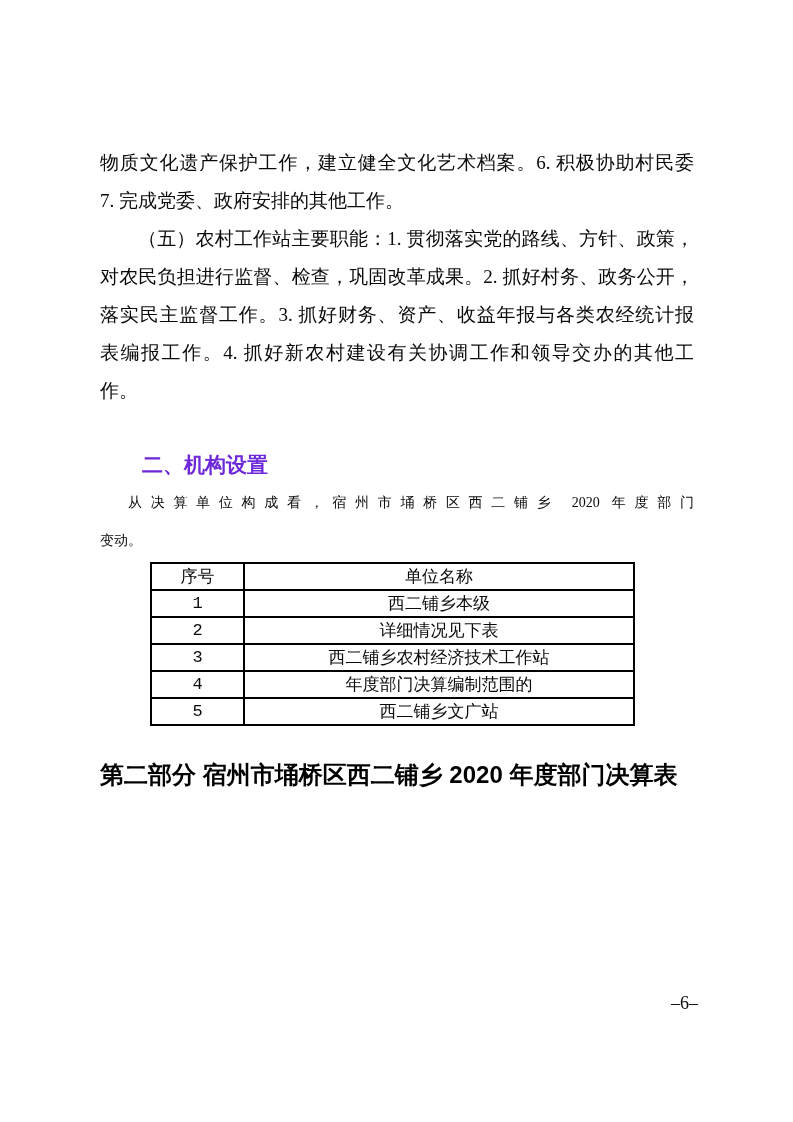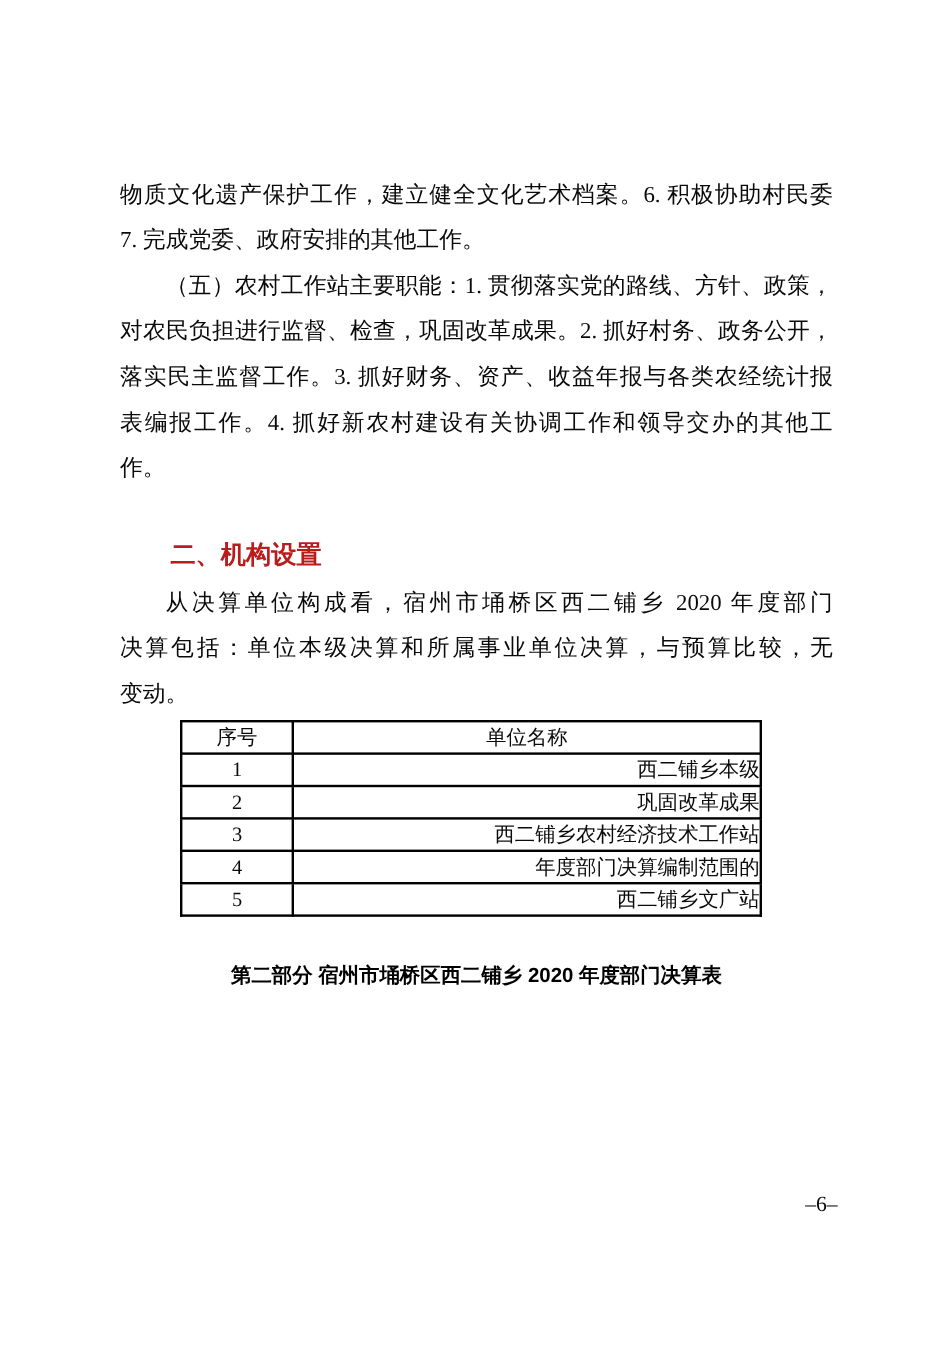"二、机构设置" .section-heading { color: #b91c1c -> #6d28d9; font-family: Liberation Mono, monospace -> Liberation Serif, serif }
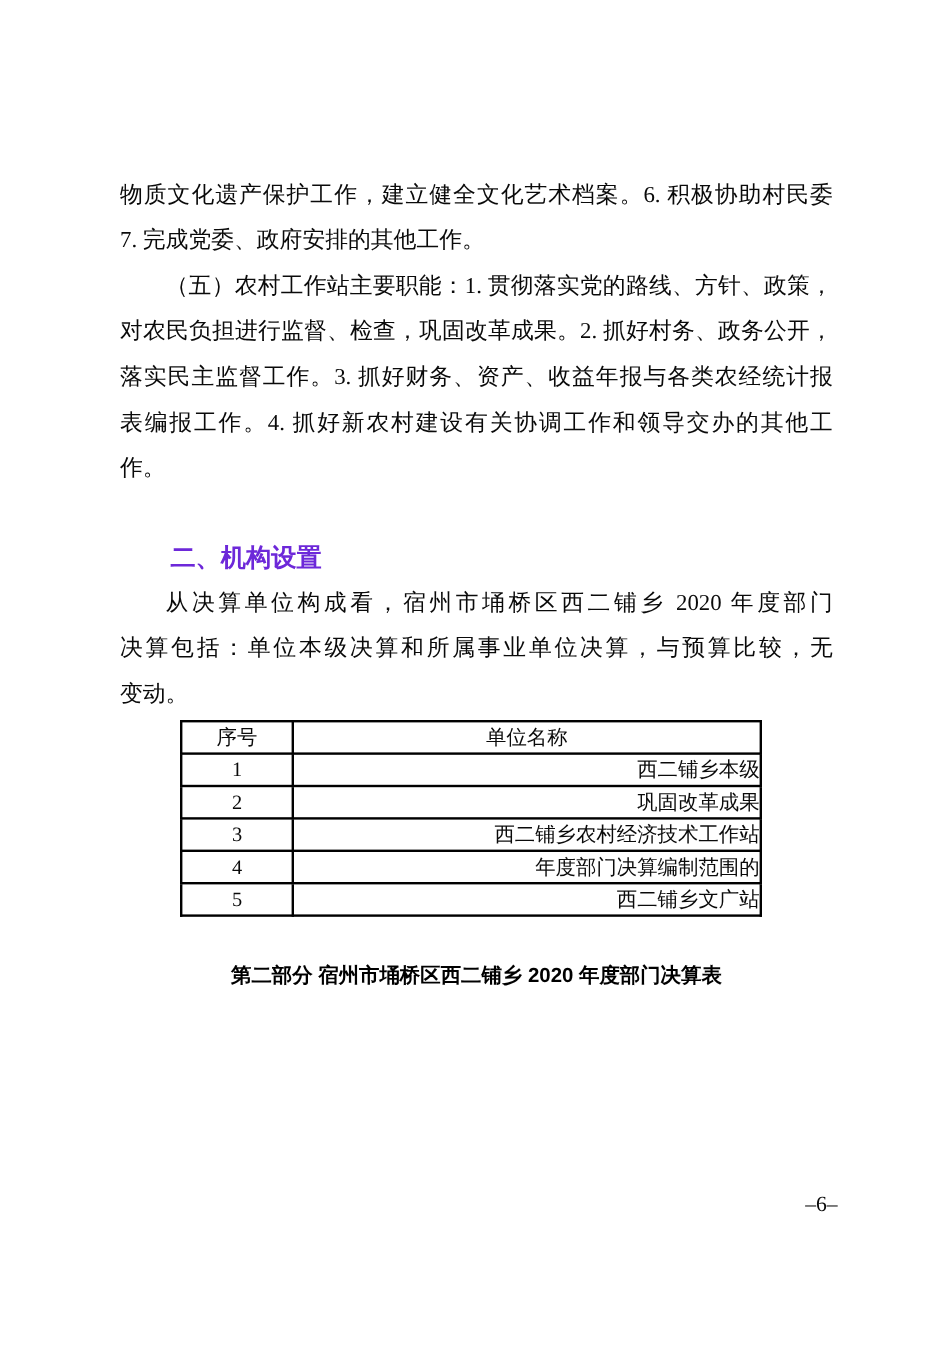"从决算单位构成看，宿州市埇桥区西二铺乡 2020 年度部门" .fangsong { font-size: 19px -> 14px }
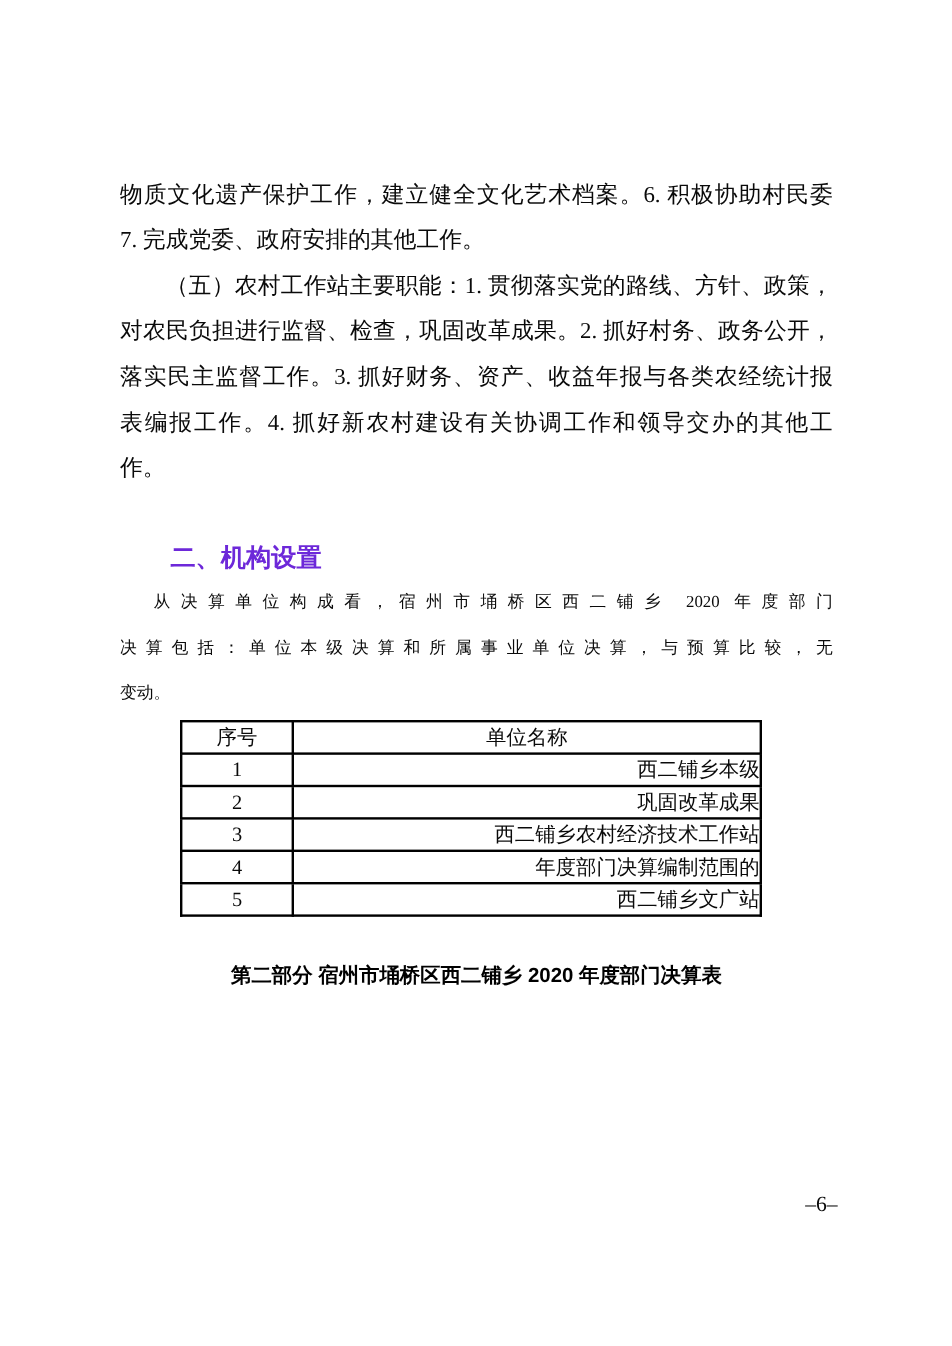"决算包括：单位本级决算和所属事业单位决算，与预算比较，无" div.line { html: <div>决算包括：单位本级决算和所属事业单位决算，与预算比较，无</div> -> none }
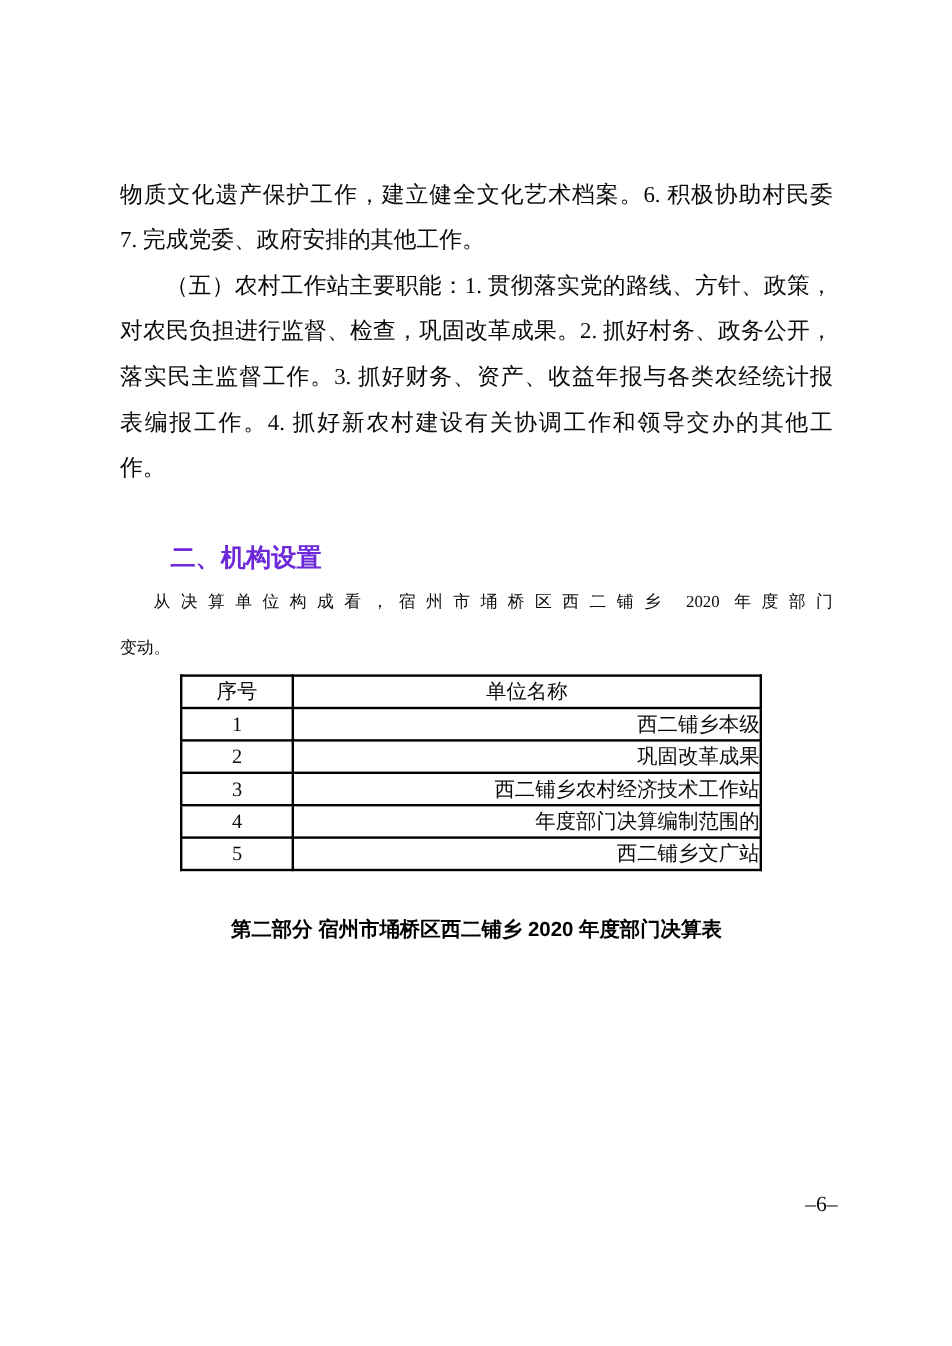"序号" .units-table th, .units-table td { font-family: none -> Liberation Mono, monospace }
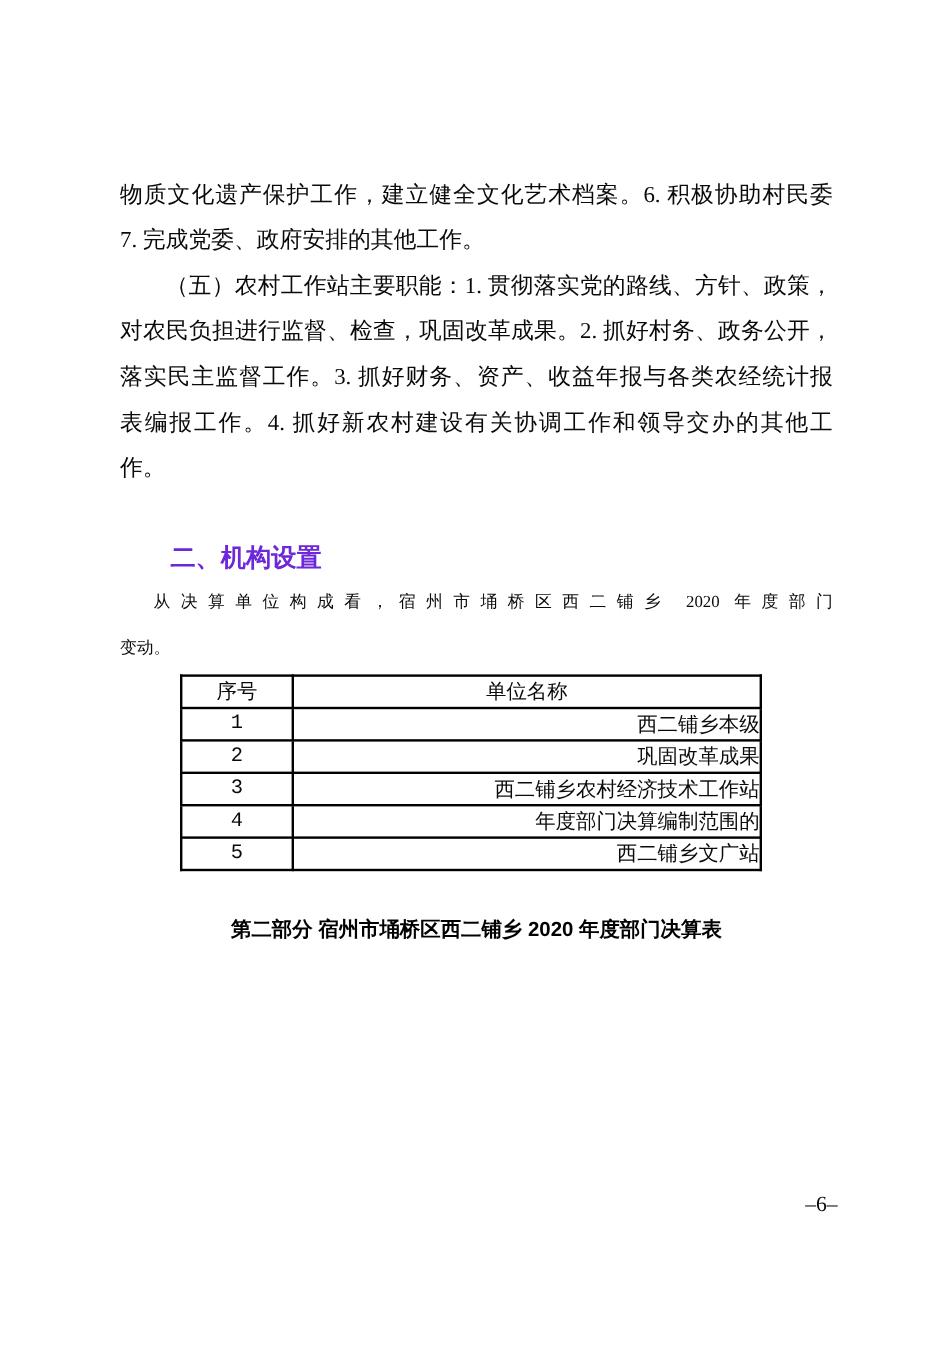"西二铺乡本级" .cell-name { text-align: right -> center }
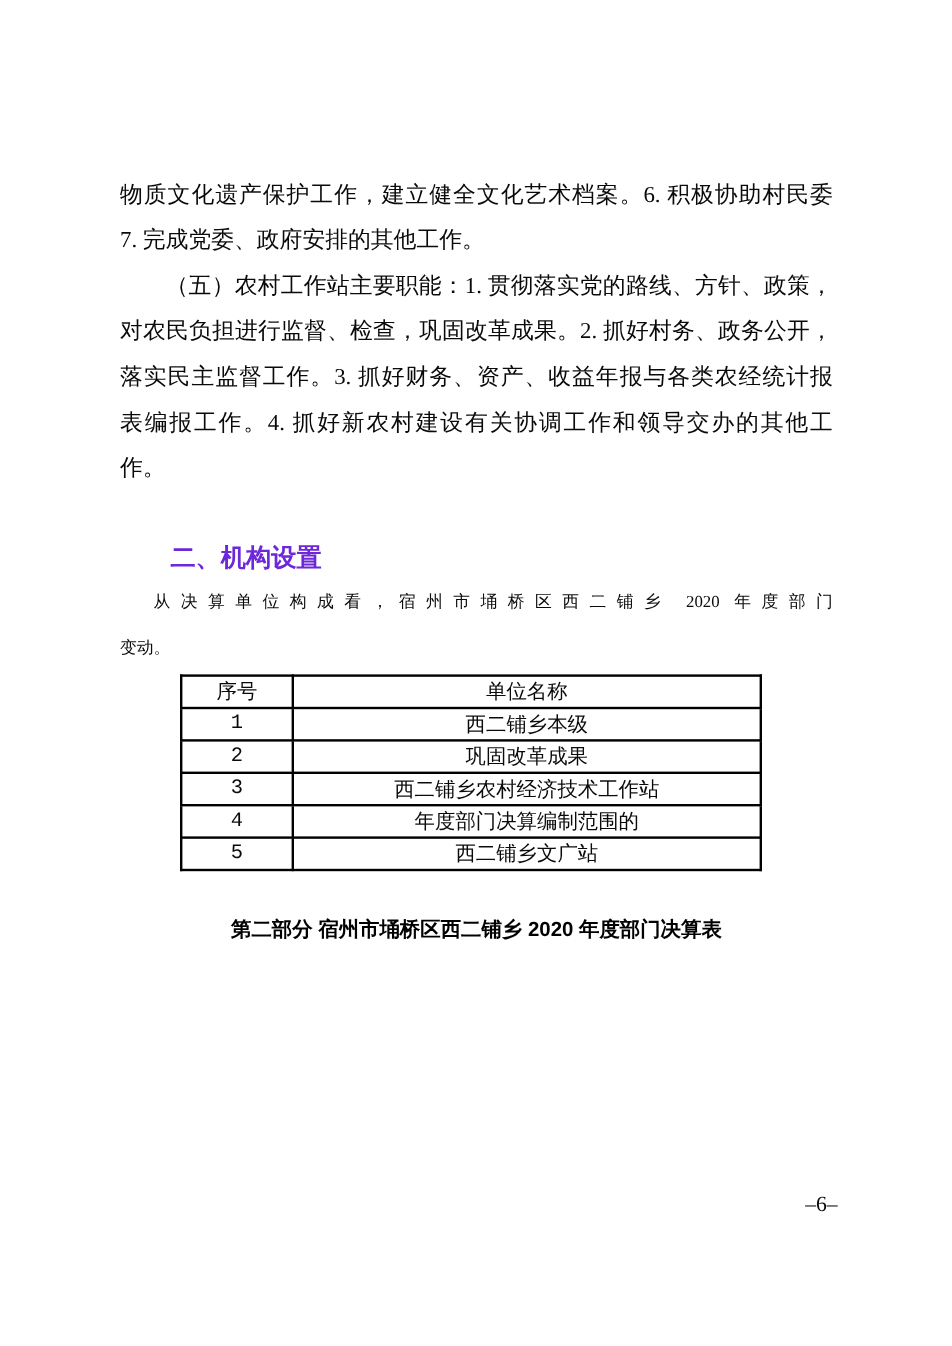"巩固改革成果" td.cell-name { text: 巩固改革成果 -> 详细情况见下表 }
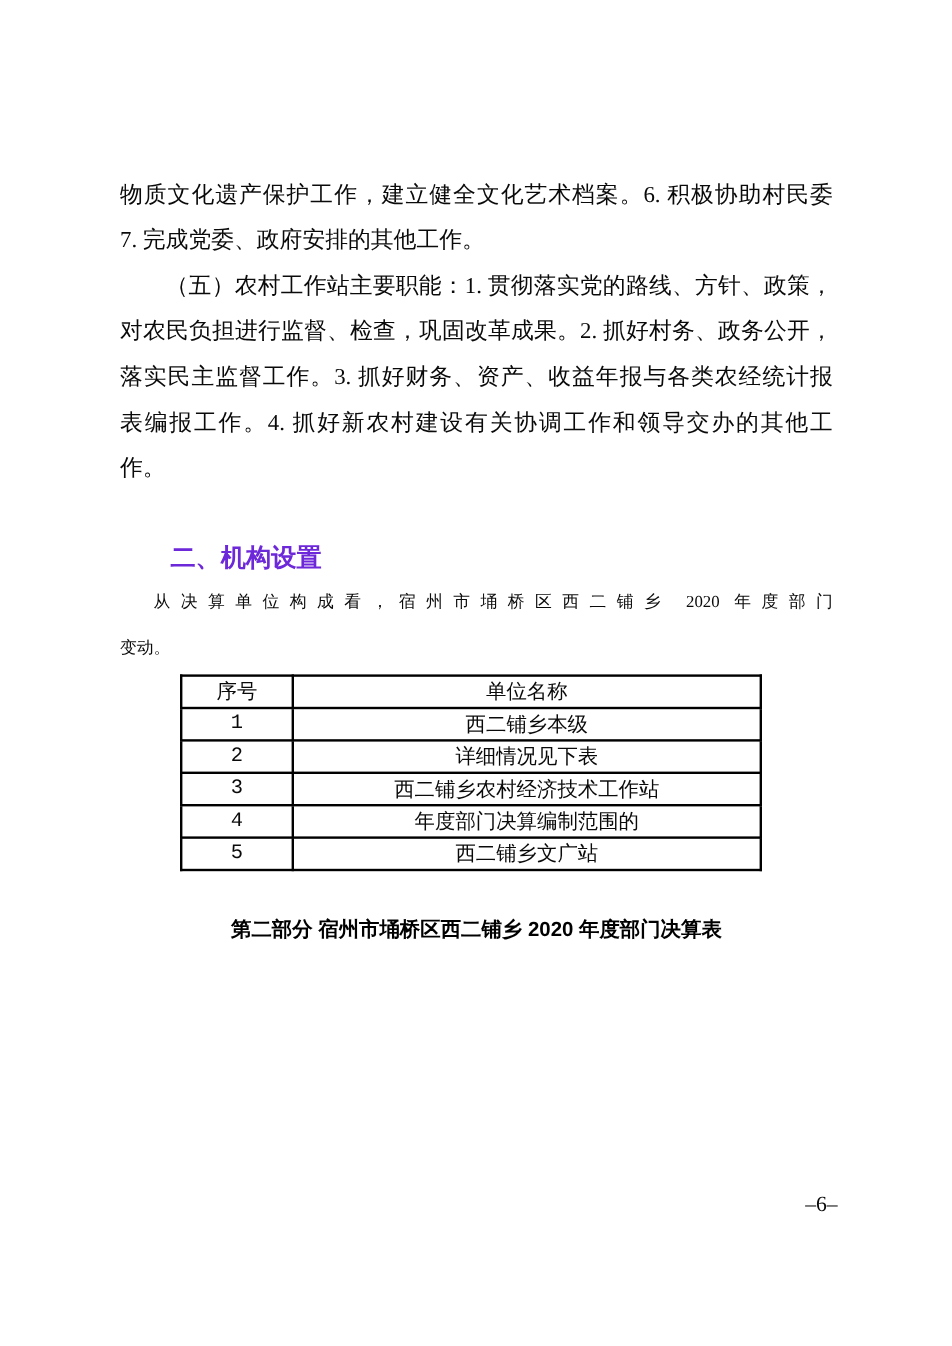"第二部分 宿州市埇桥区西二铺乡 2020 年度部门决算表" .part-title { font-size: 17px -> 24px; text-align: center -> none }
